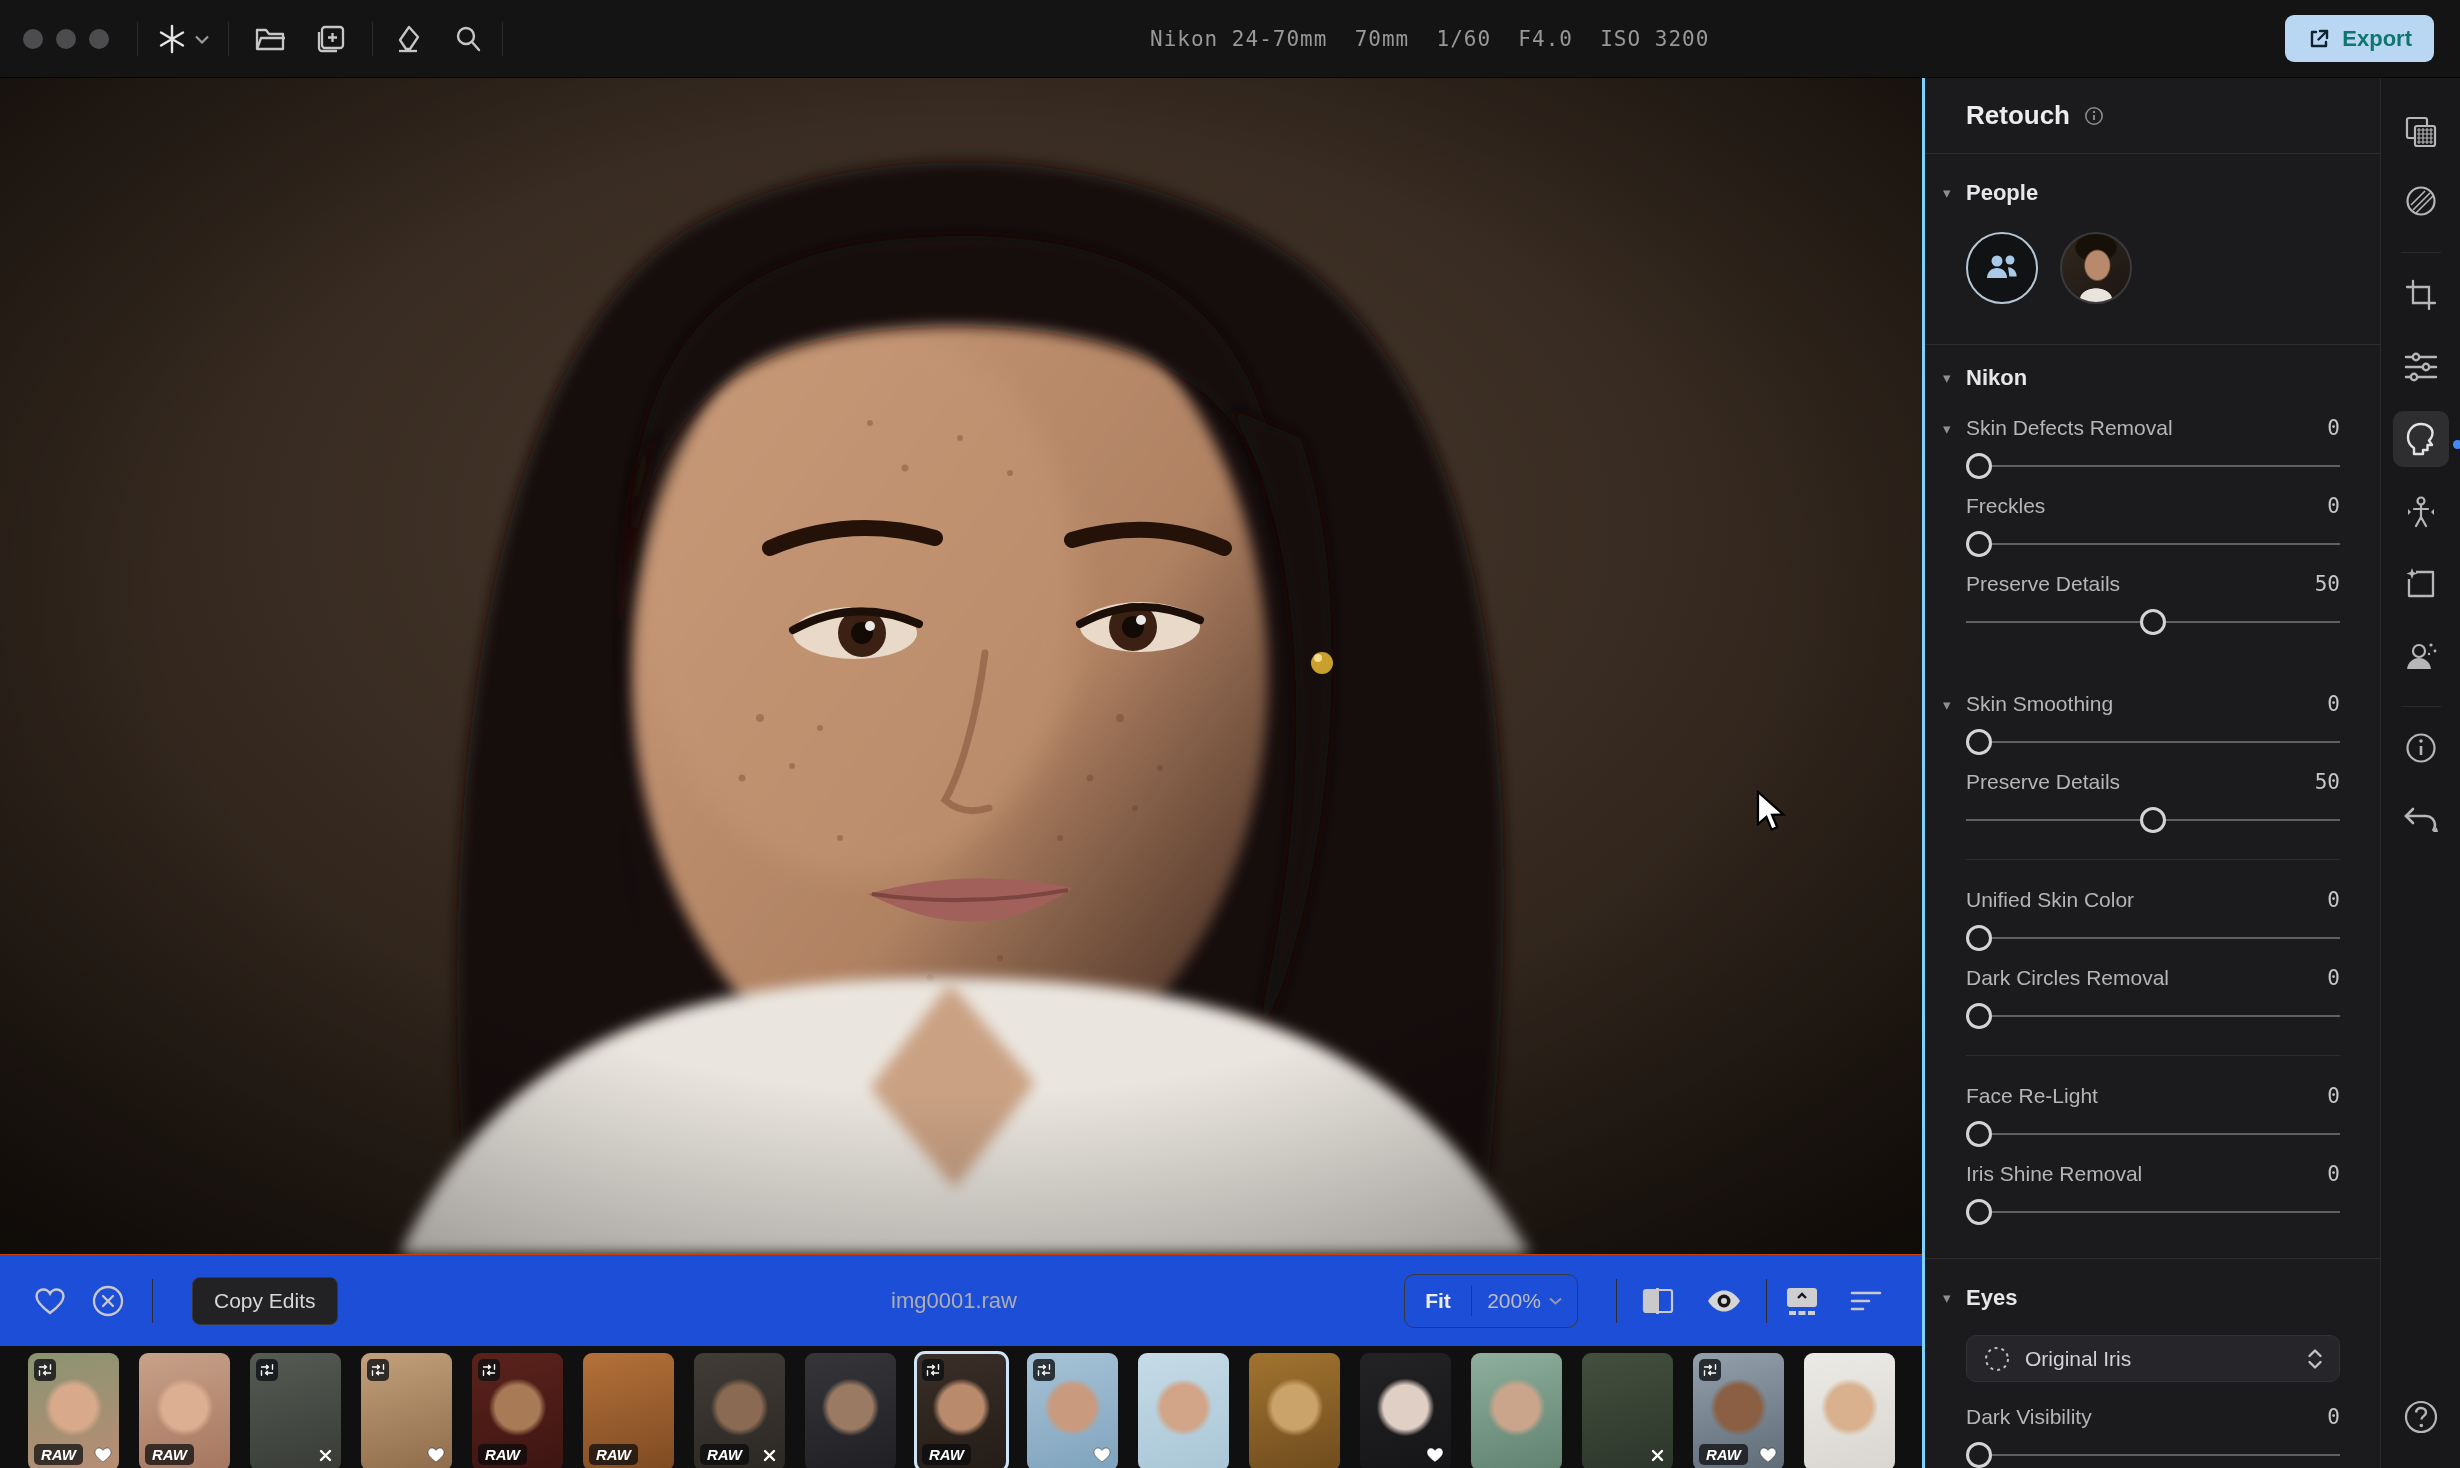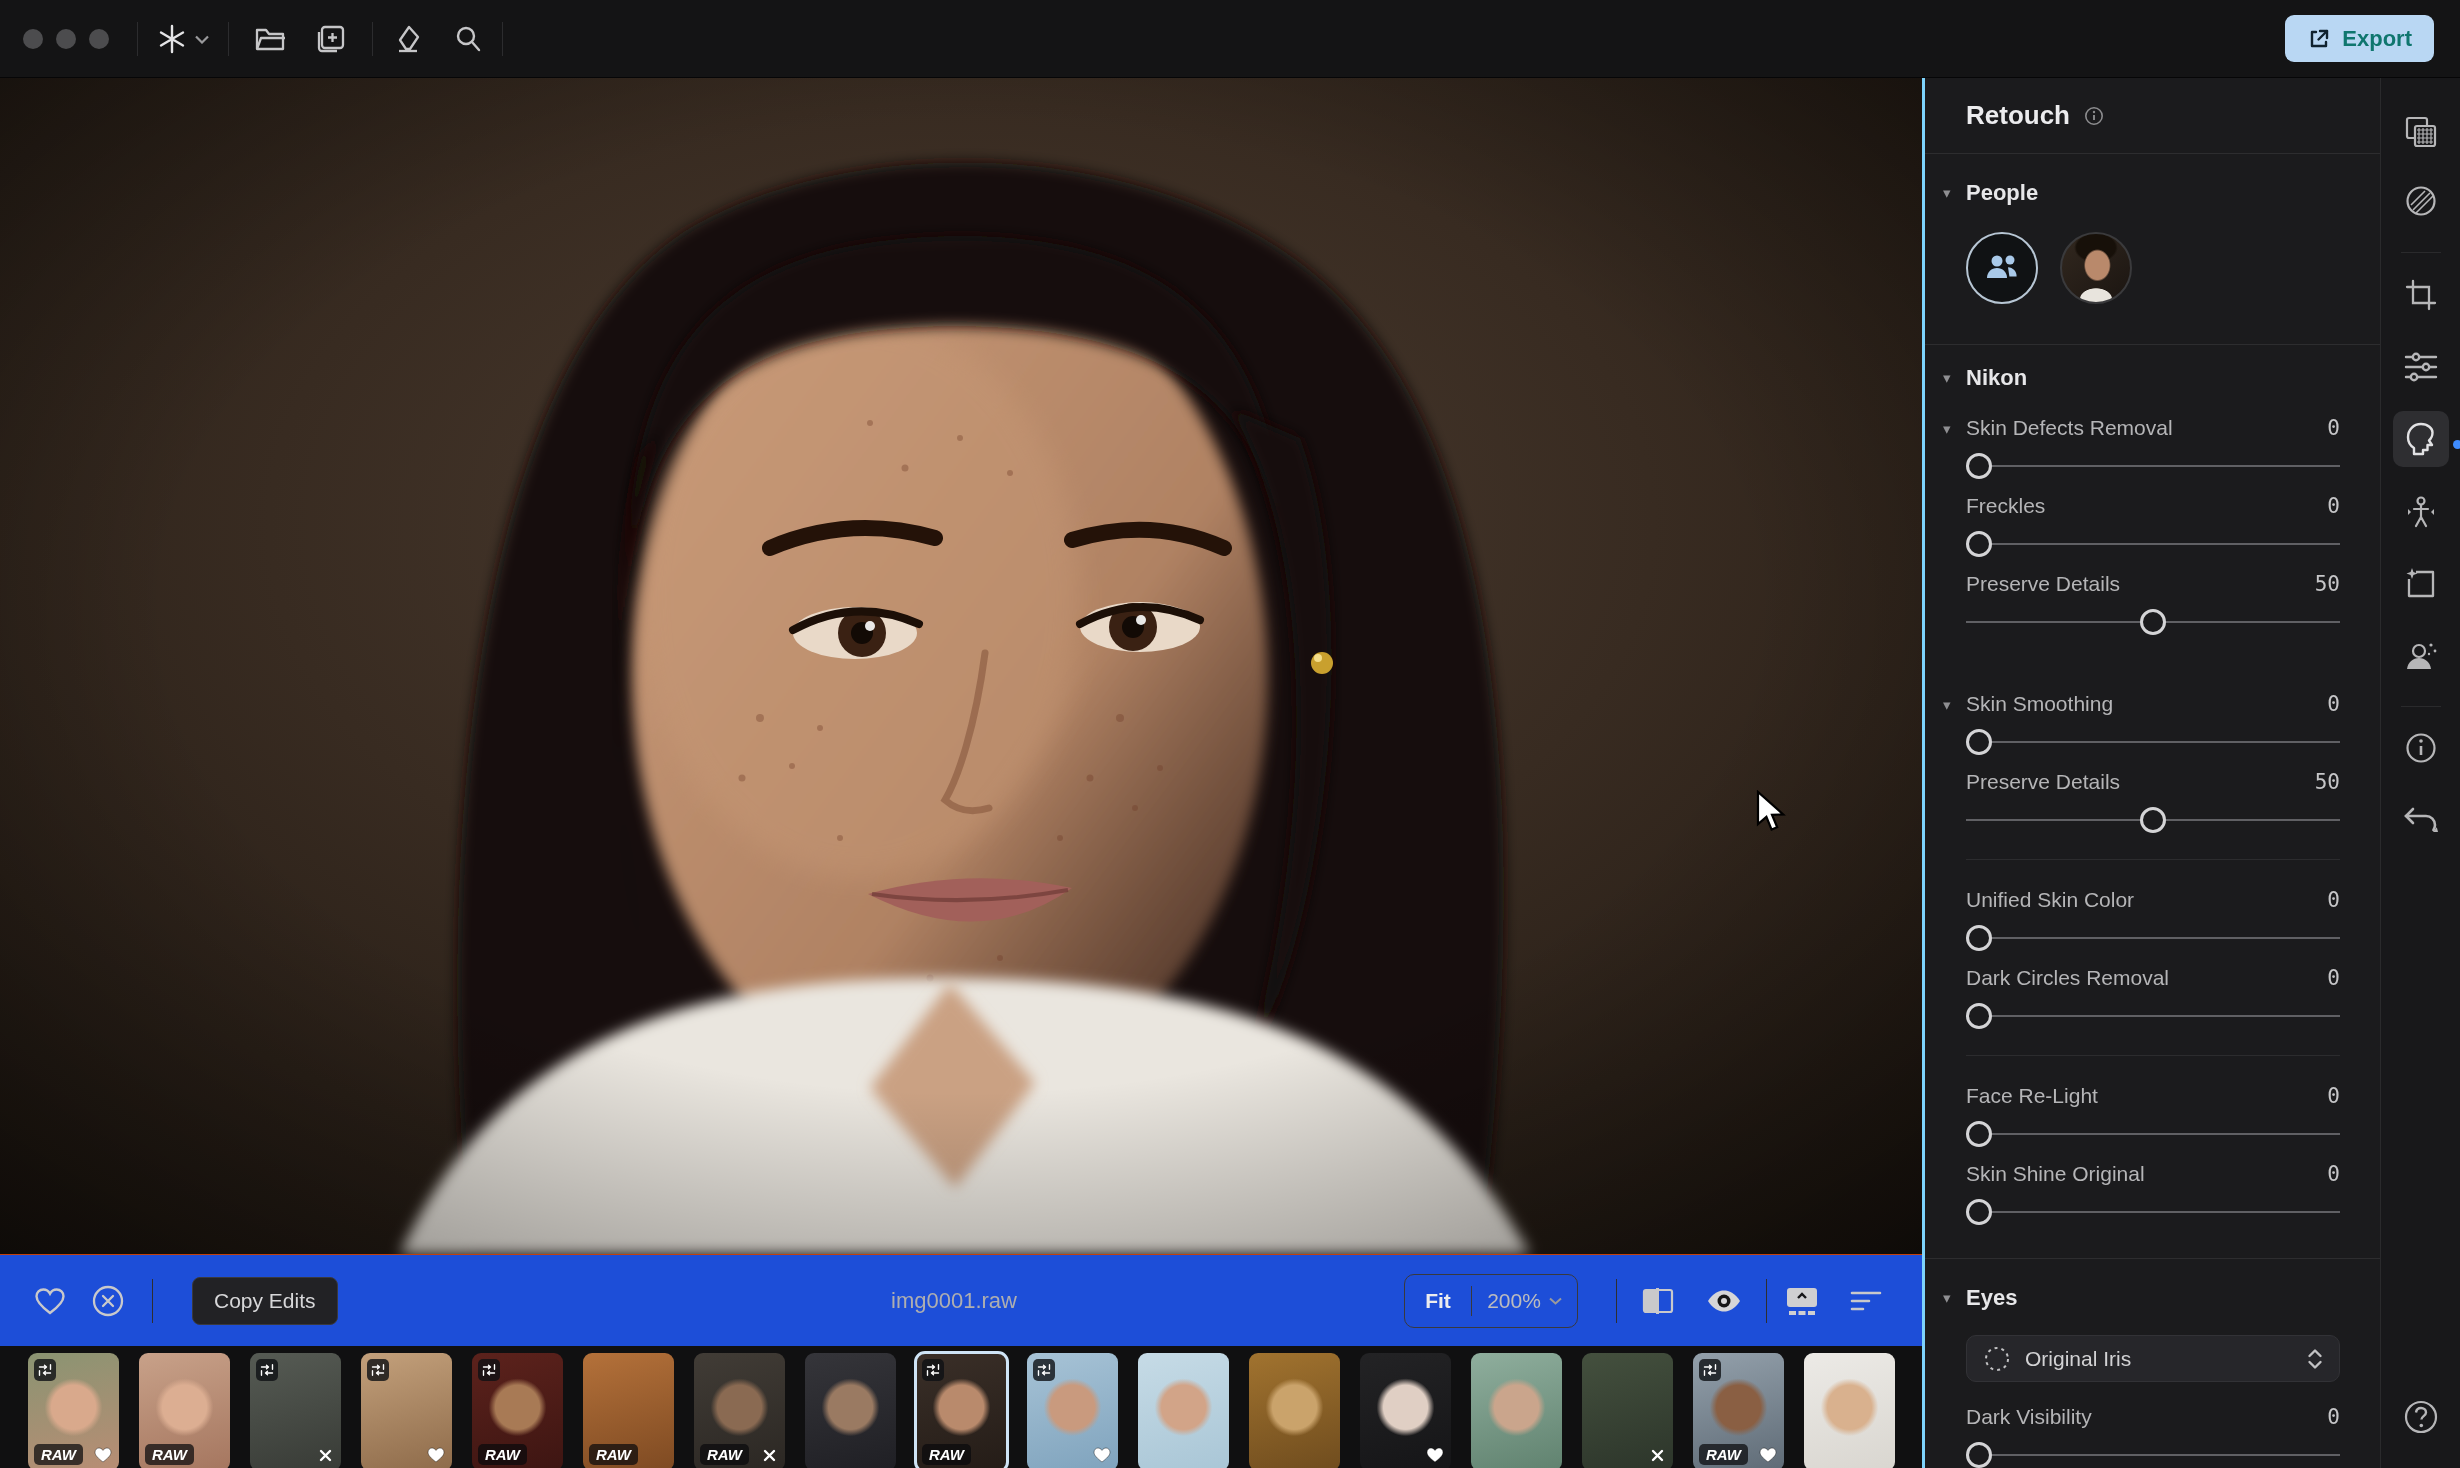"Nikon 24-70mm 70mm 1/60 F4.0" div.mono { html: none -> <div>Nikon 24-70mm 70mm 1/60 F4.0 ISO 3200</div> }
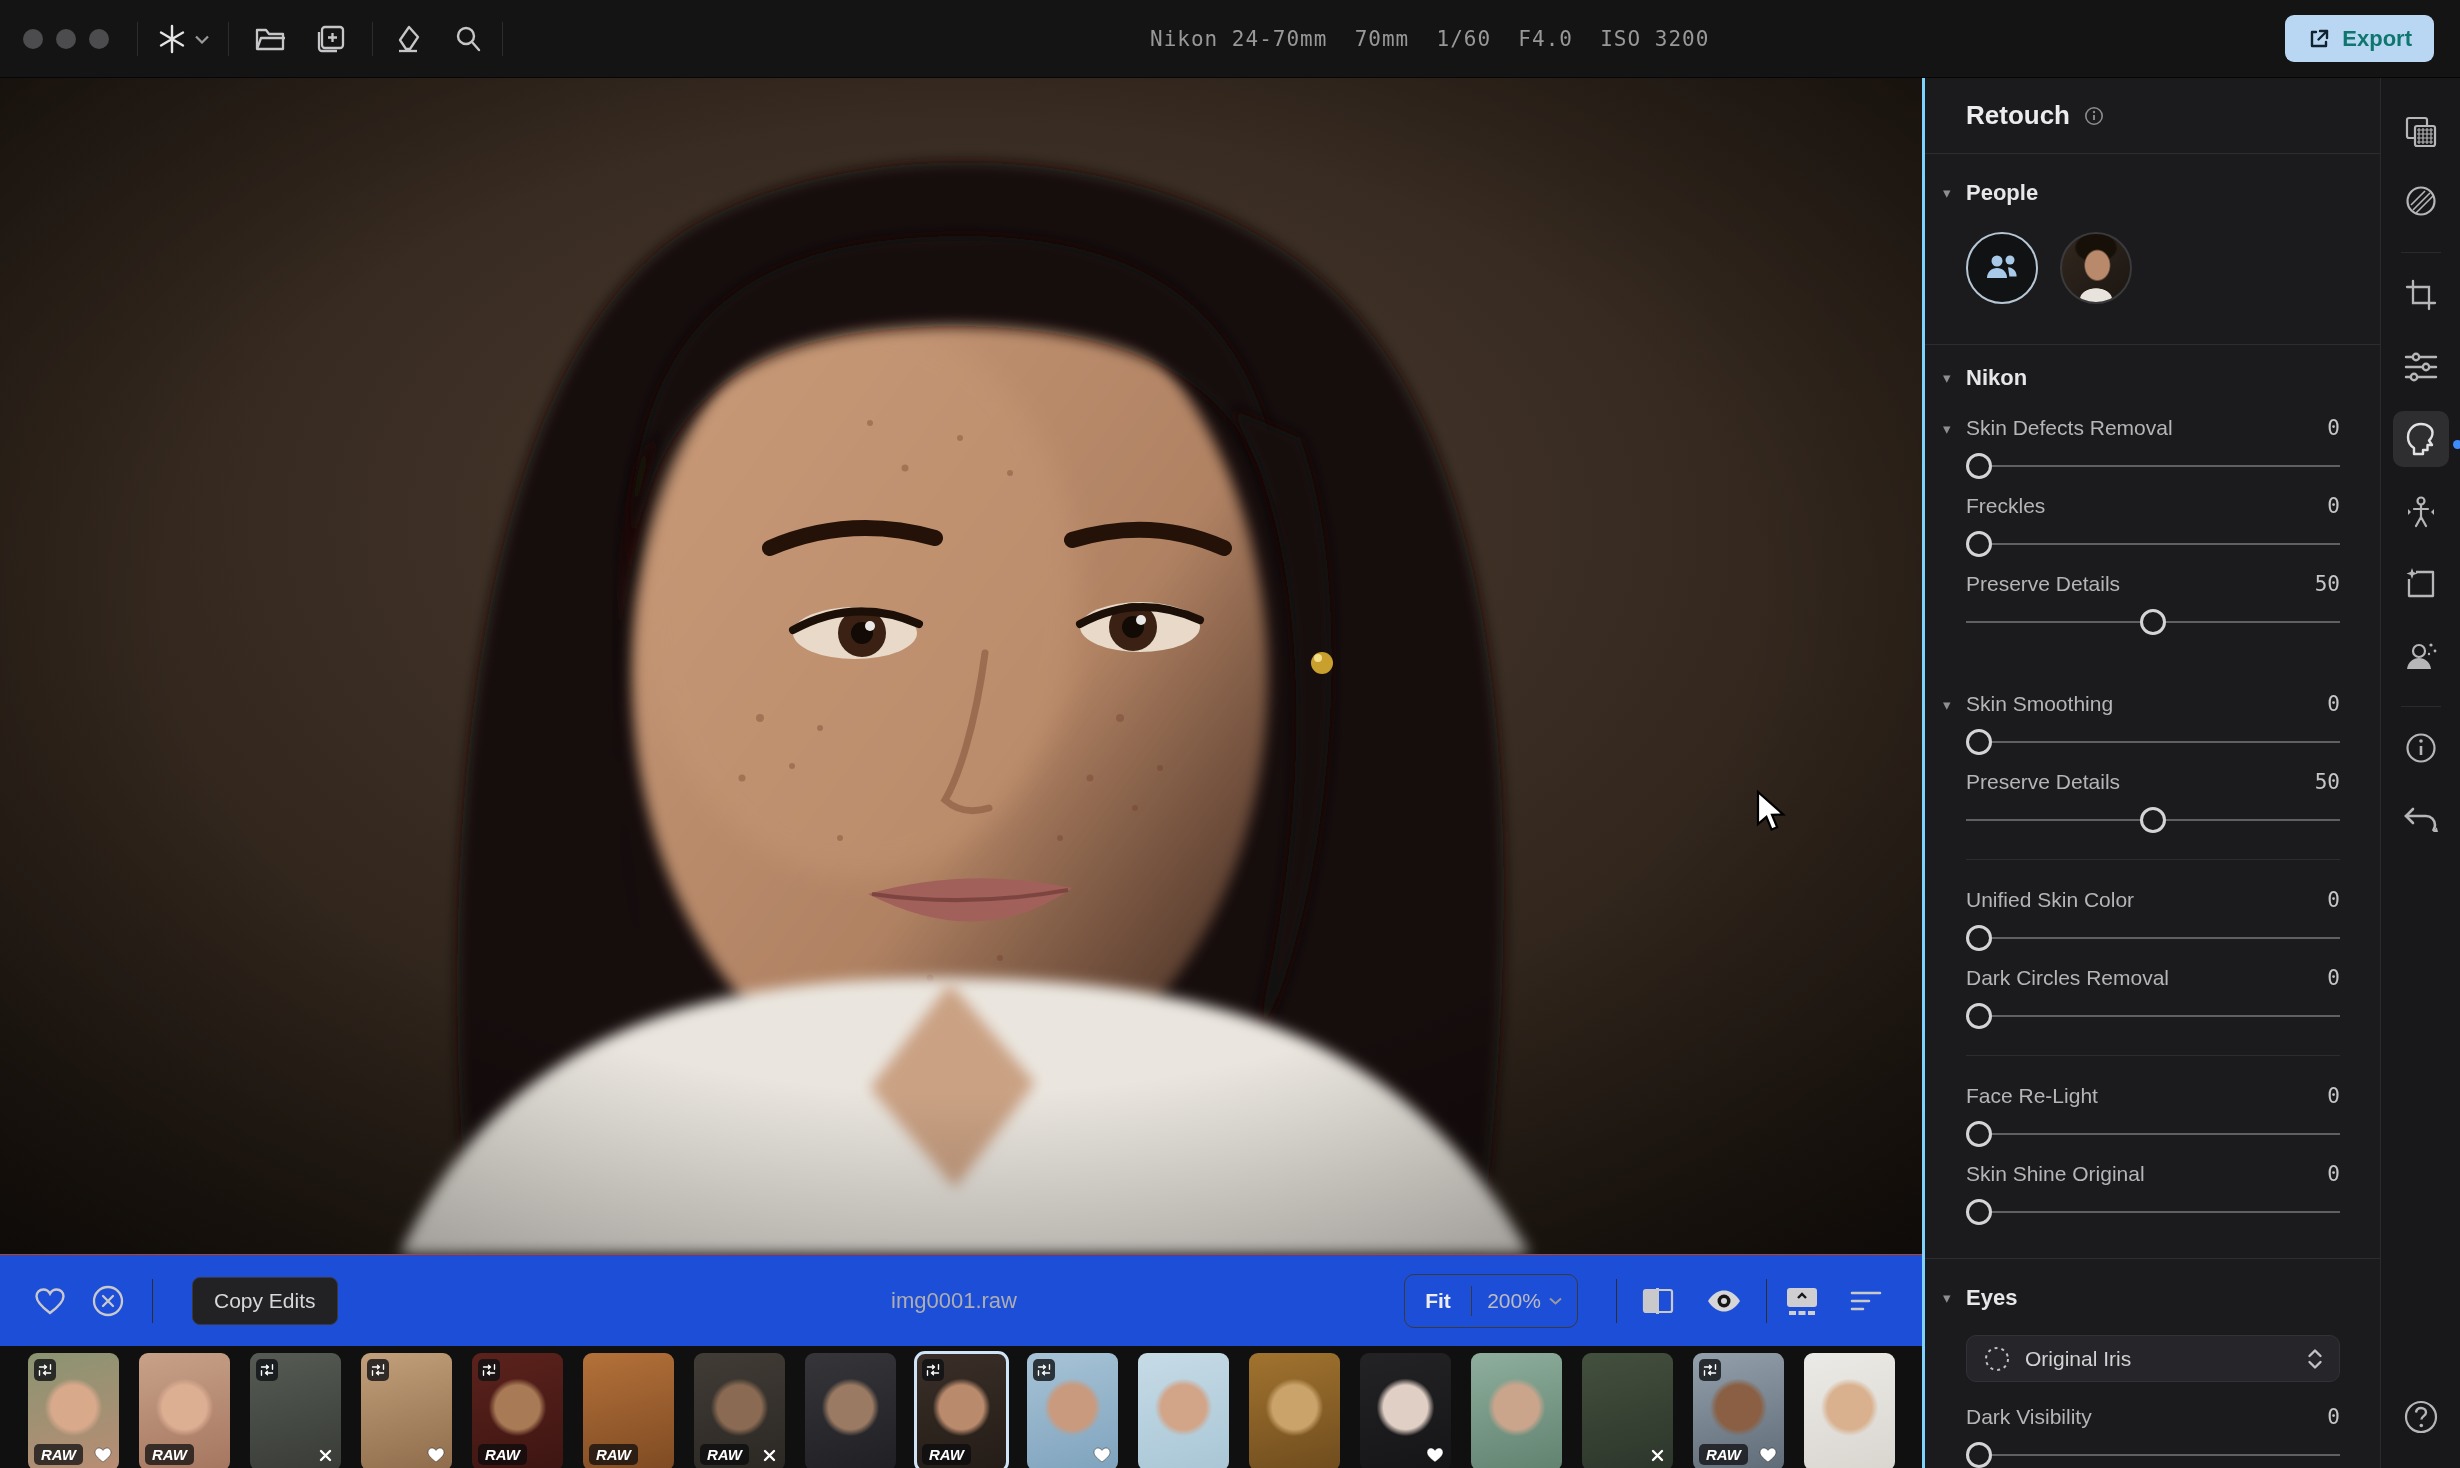"Skin Shine Original" span.slabel { text: Skin Shine Original -> Iris Shine Removal }
